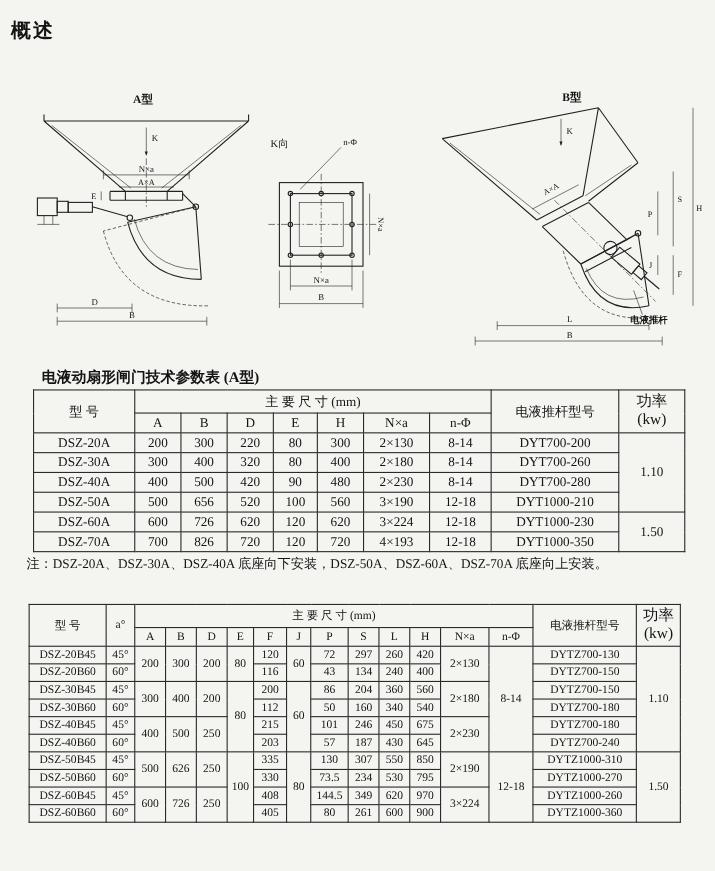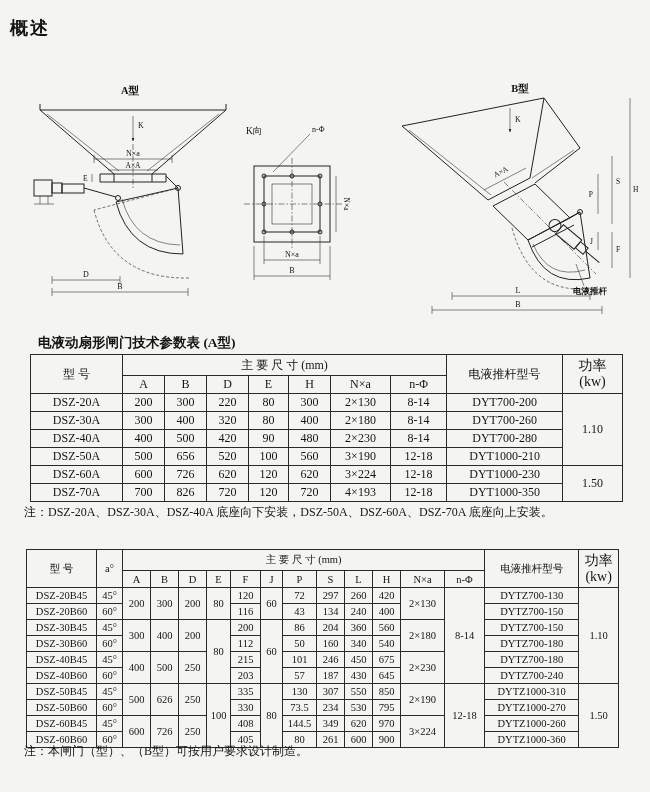"注：本闸门（型）、（B型）可按用户要求设计制造。" div.note { html: <div>注：本闸门（型）、（B型）可按用户要求设计制造。</div> -> none }
